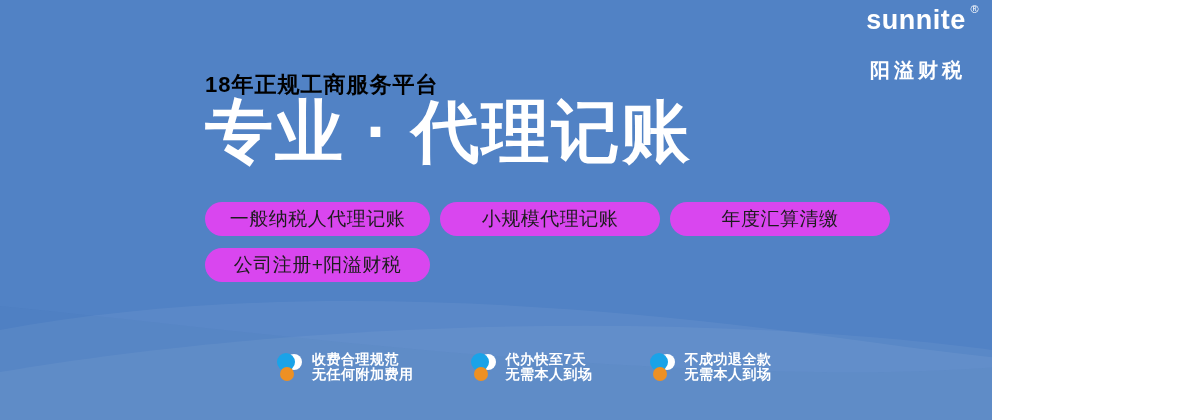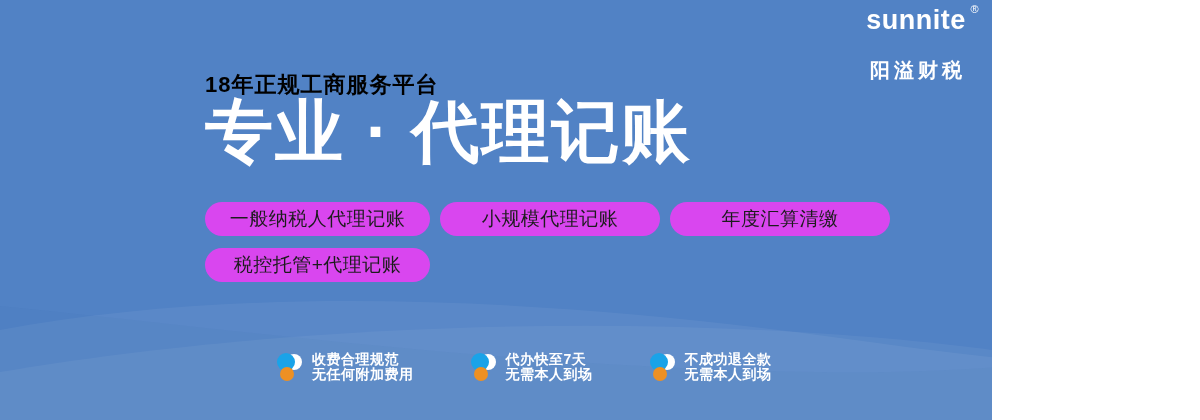"税控托管+代理记账" div.pill { text: 税控托管+代理记账 -> 公司注册+阳溢财税 }
